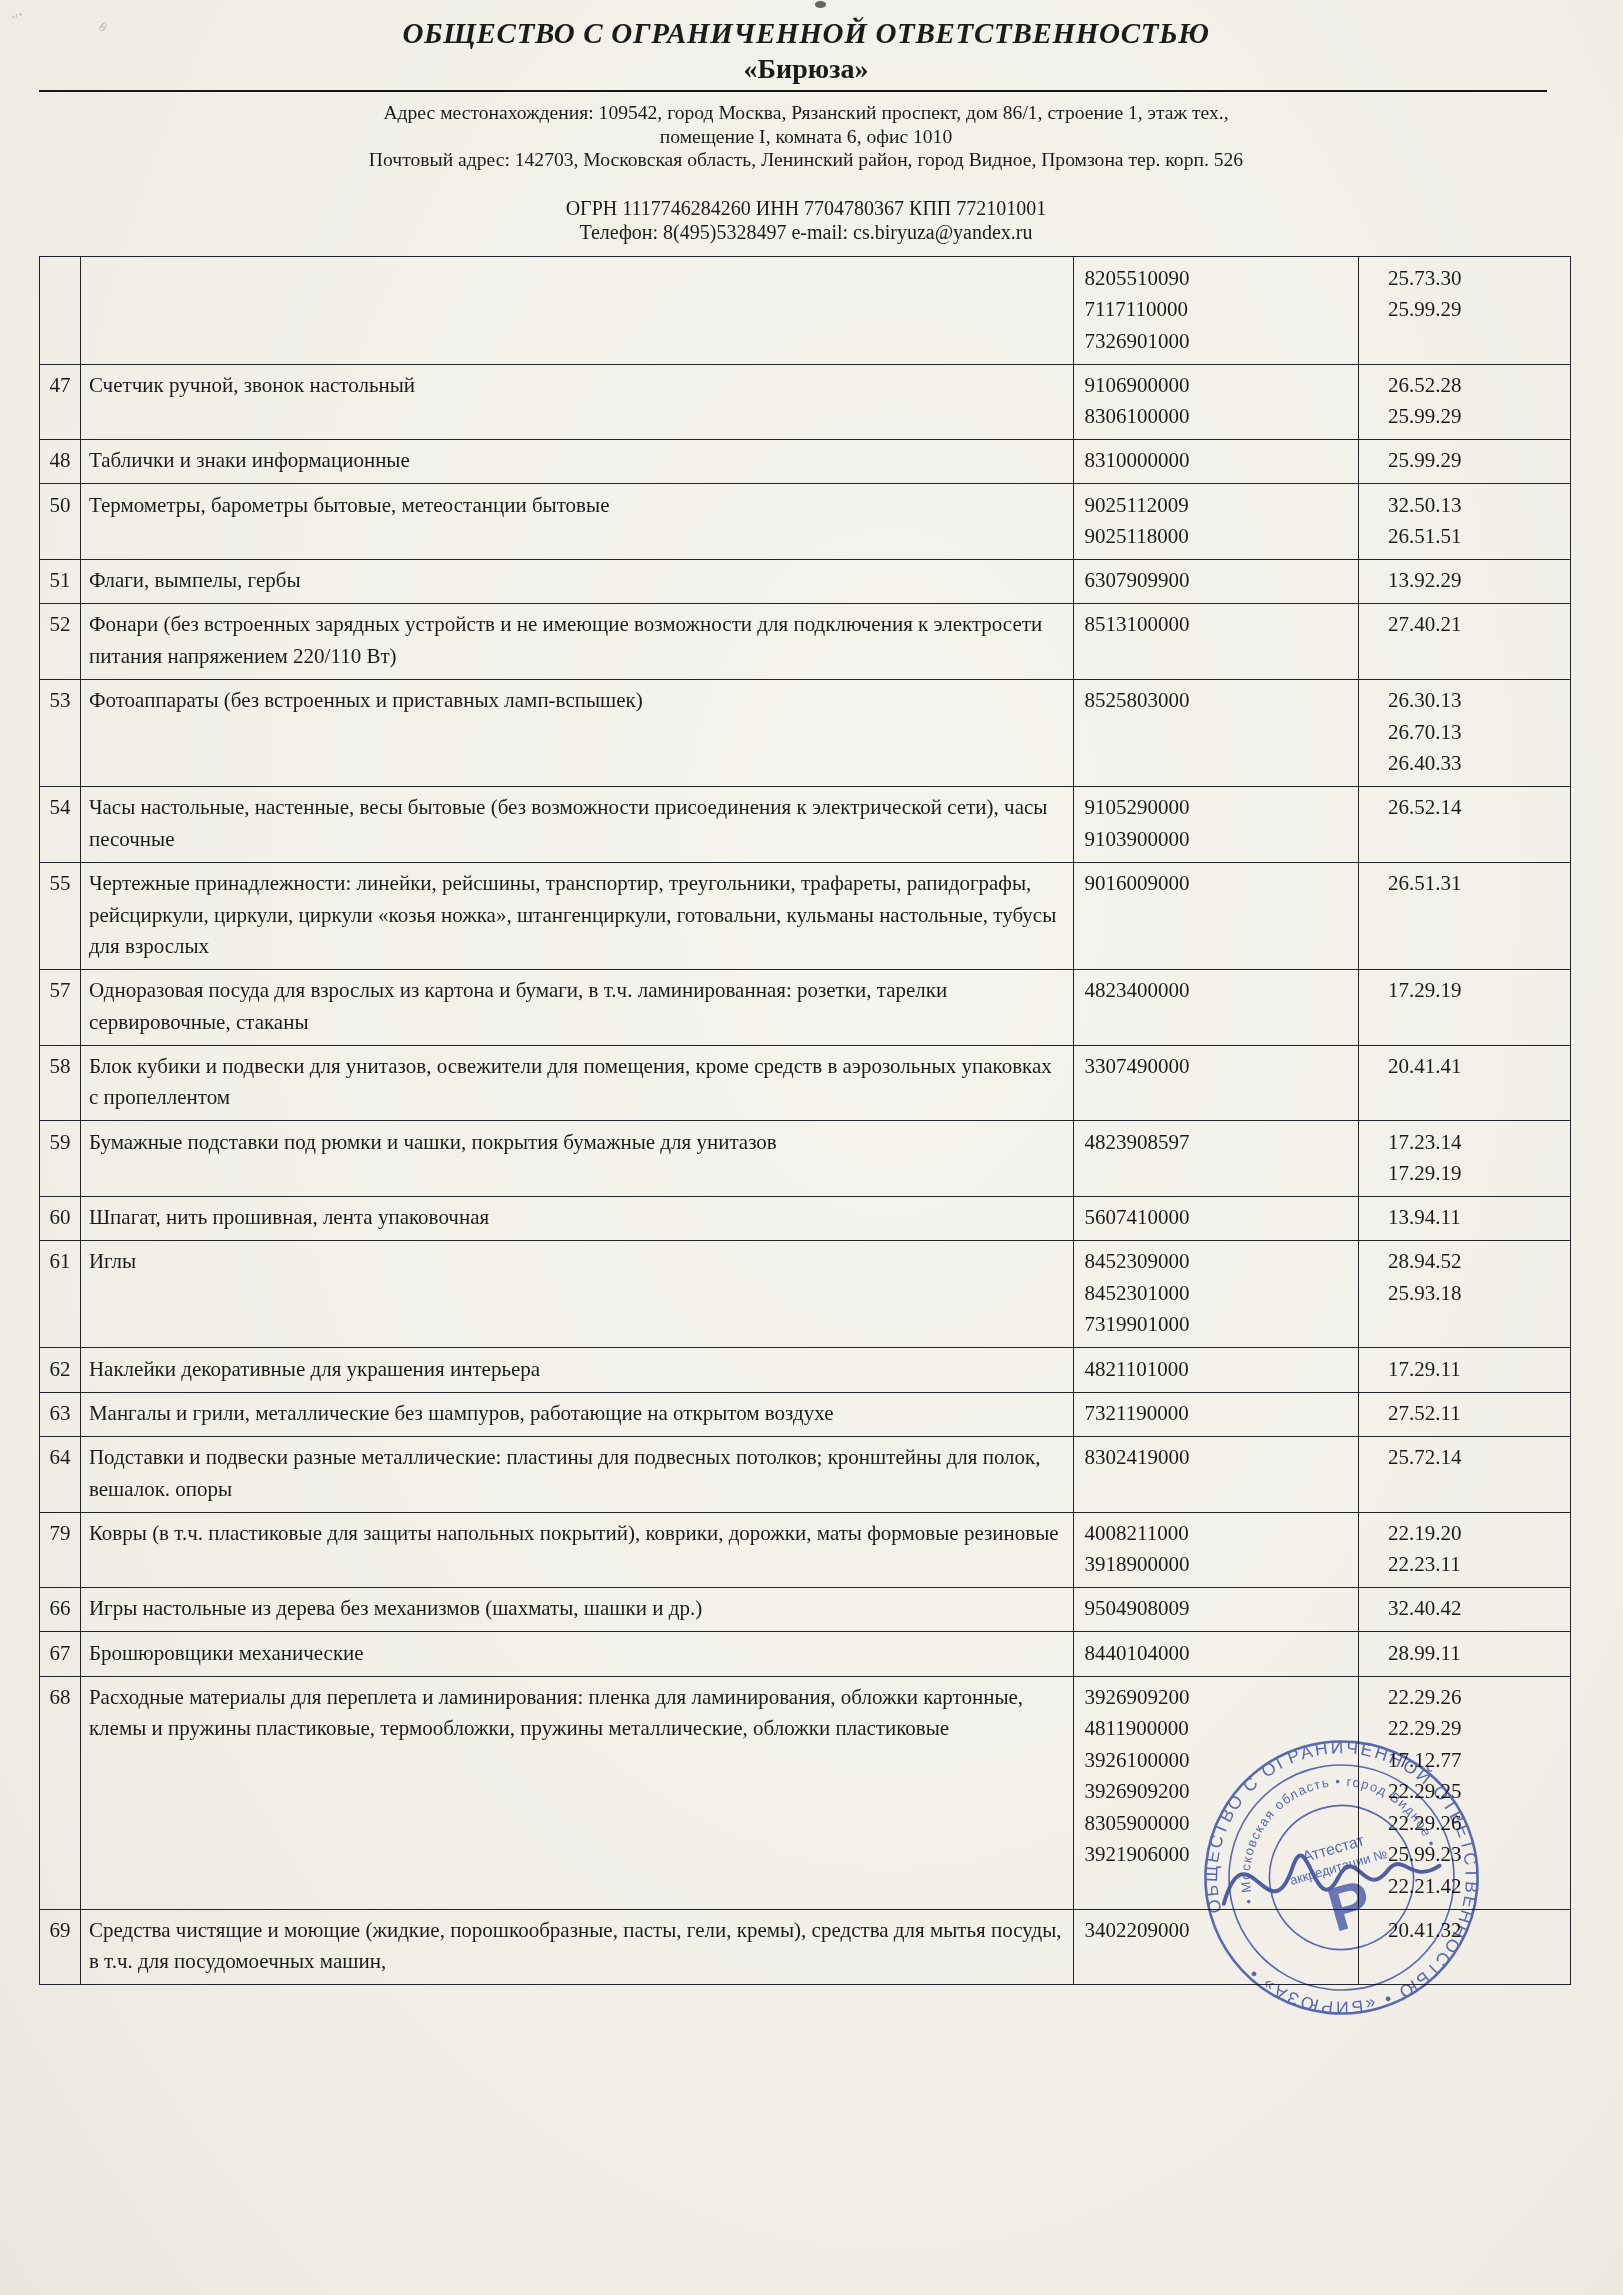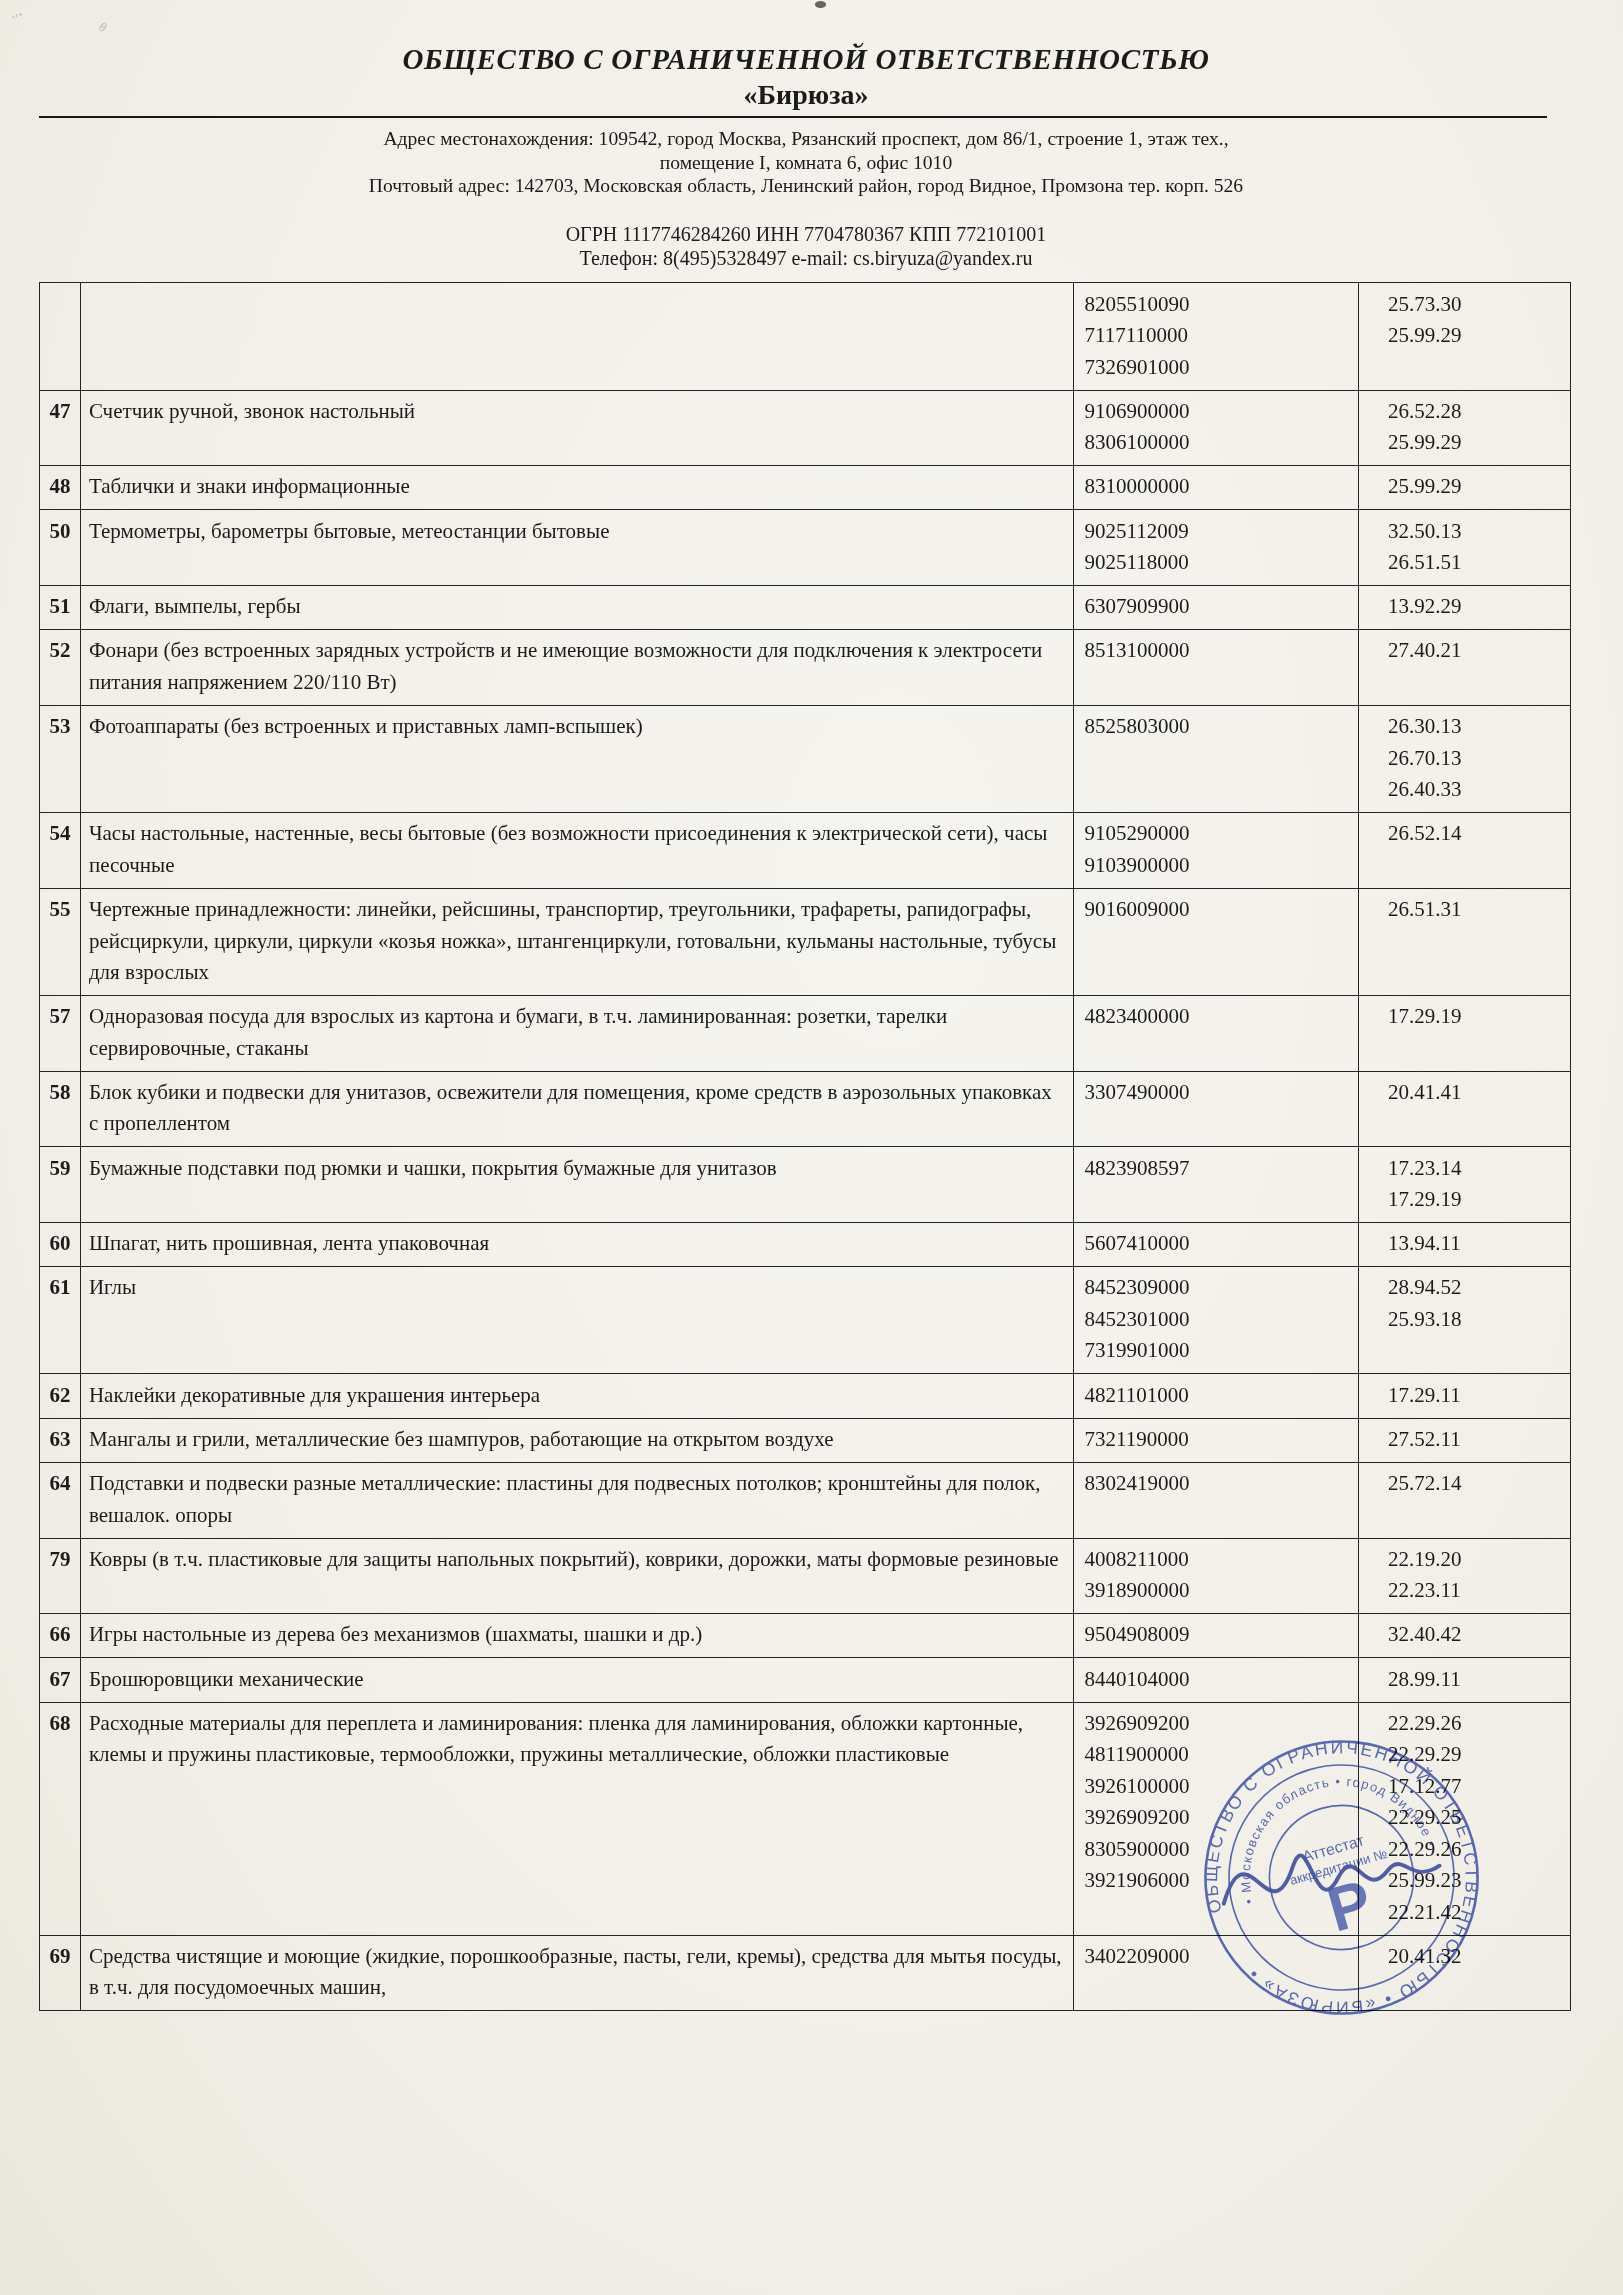"ОБЩЕСТВО С ОГРАНИЧЕННОЙ ОТВЕТСТВЕННОСТЬЮ" .header { padding-top: 44px -> 18px }
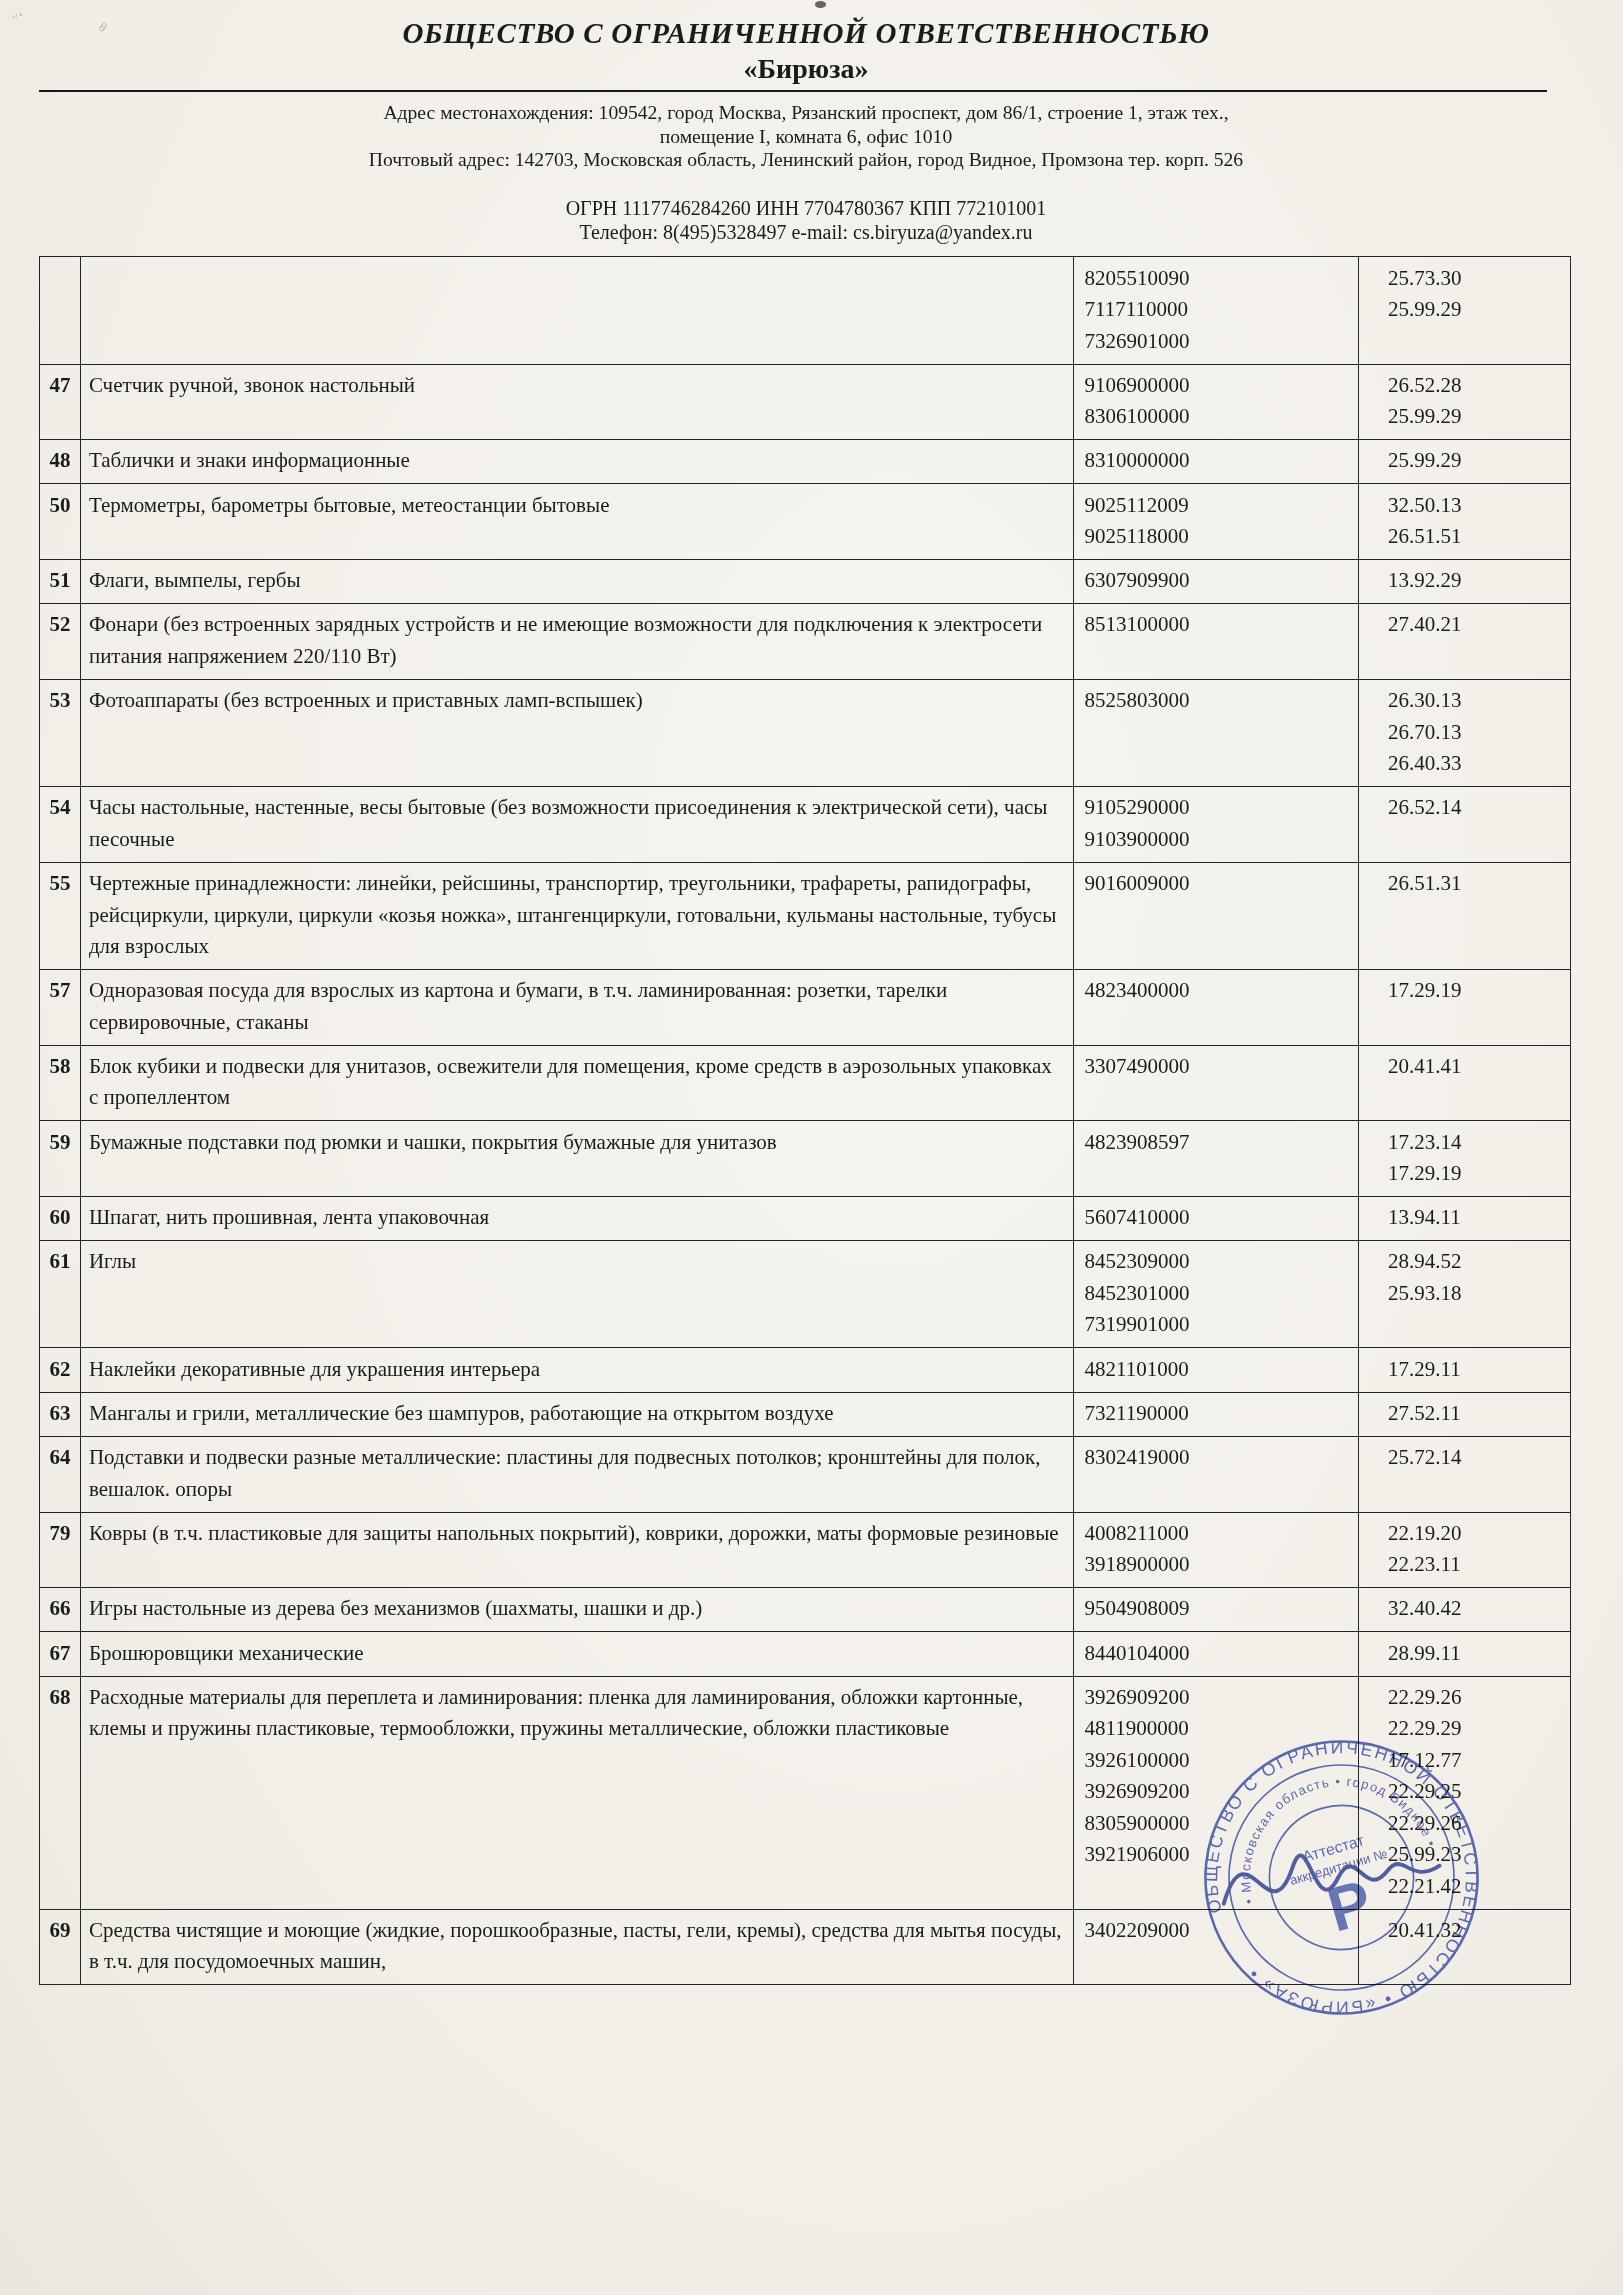"47" td.num { font-weight: bold -> none }
